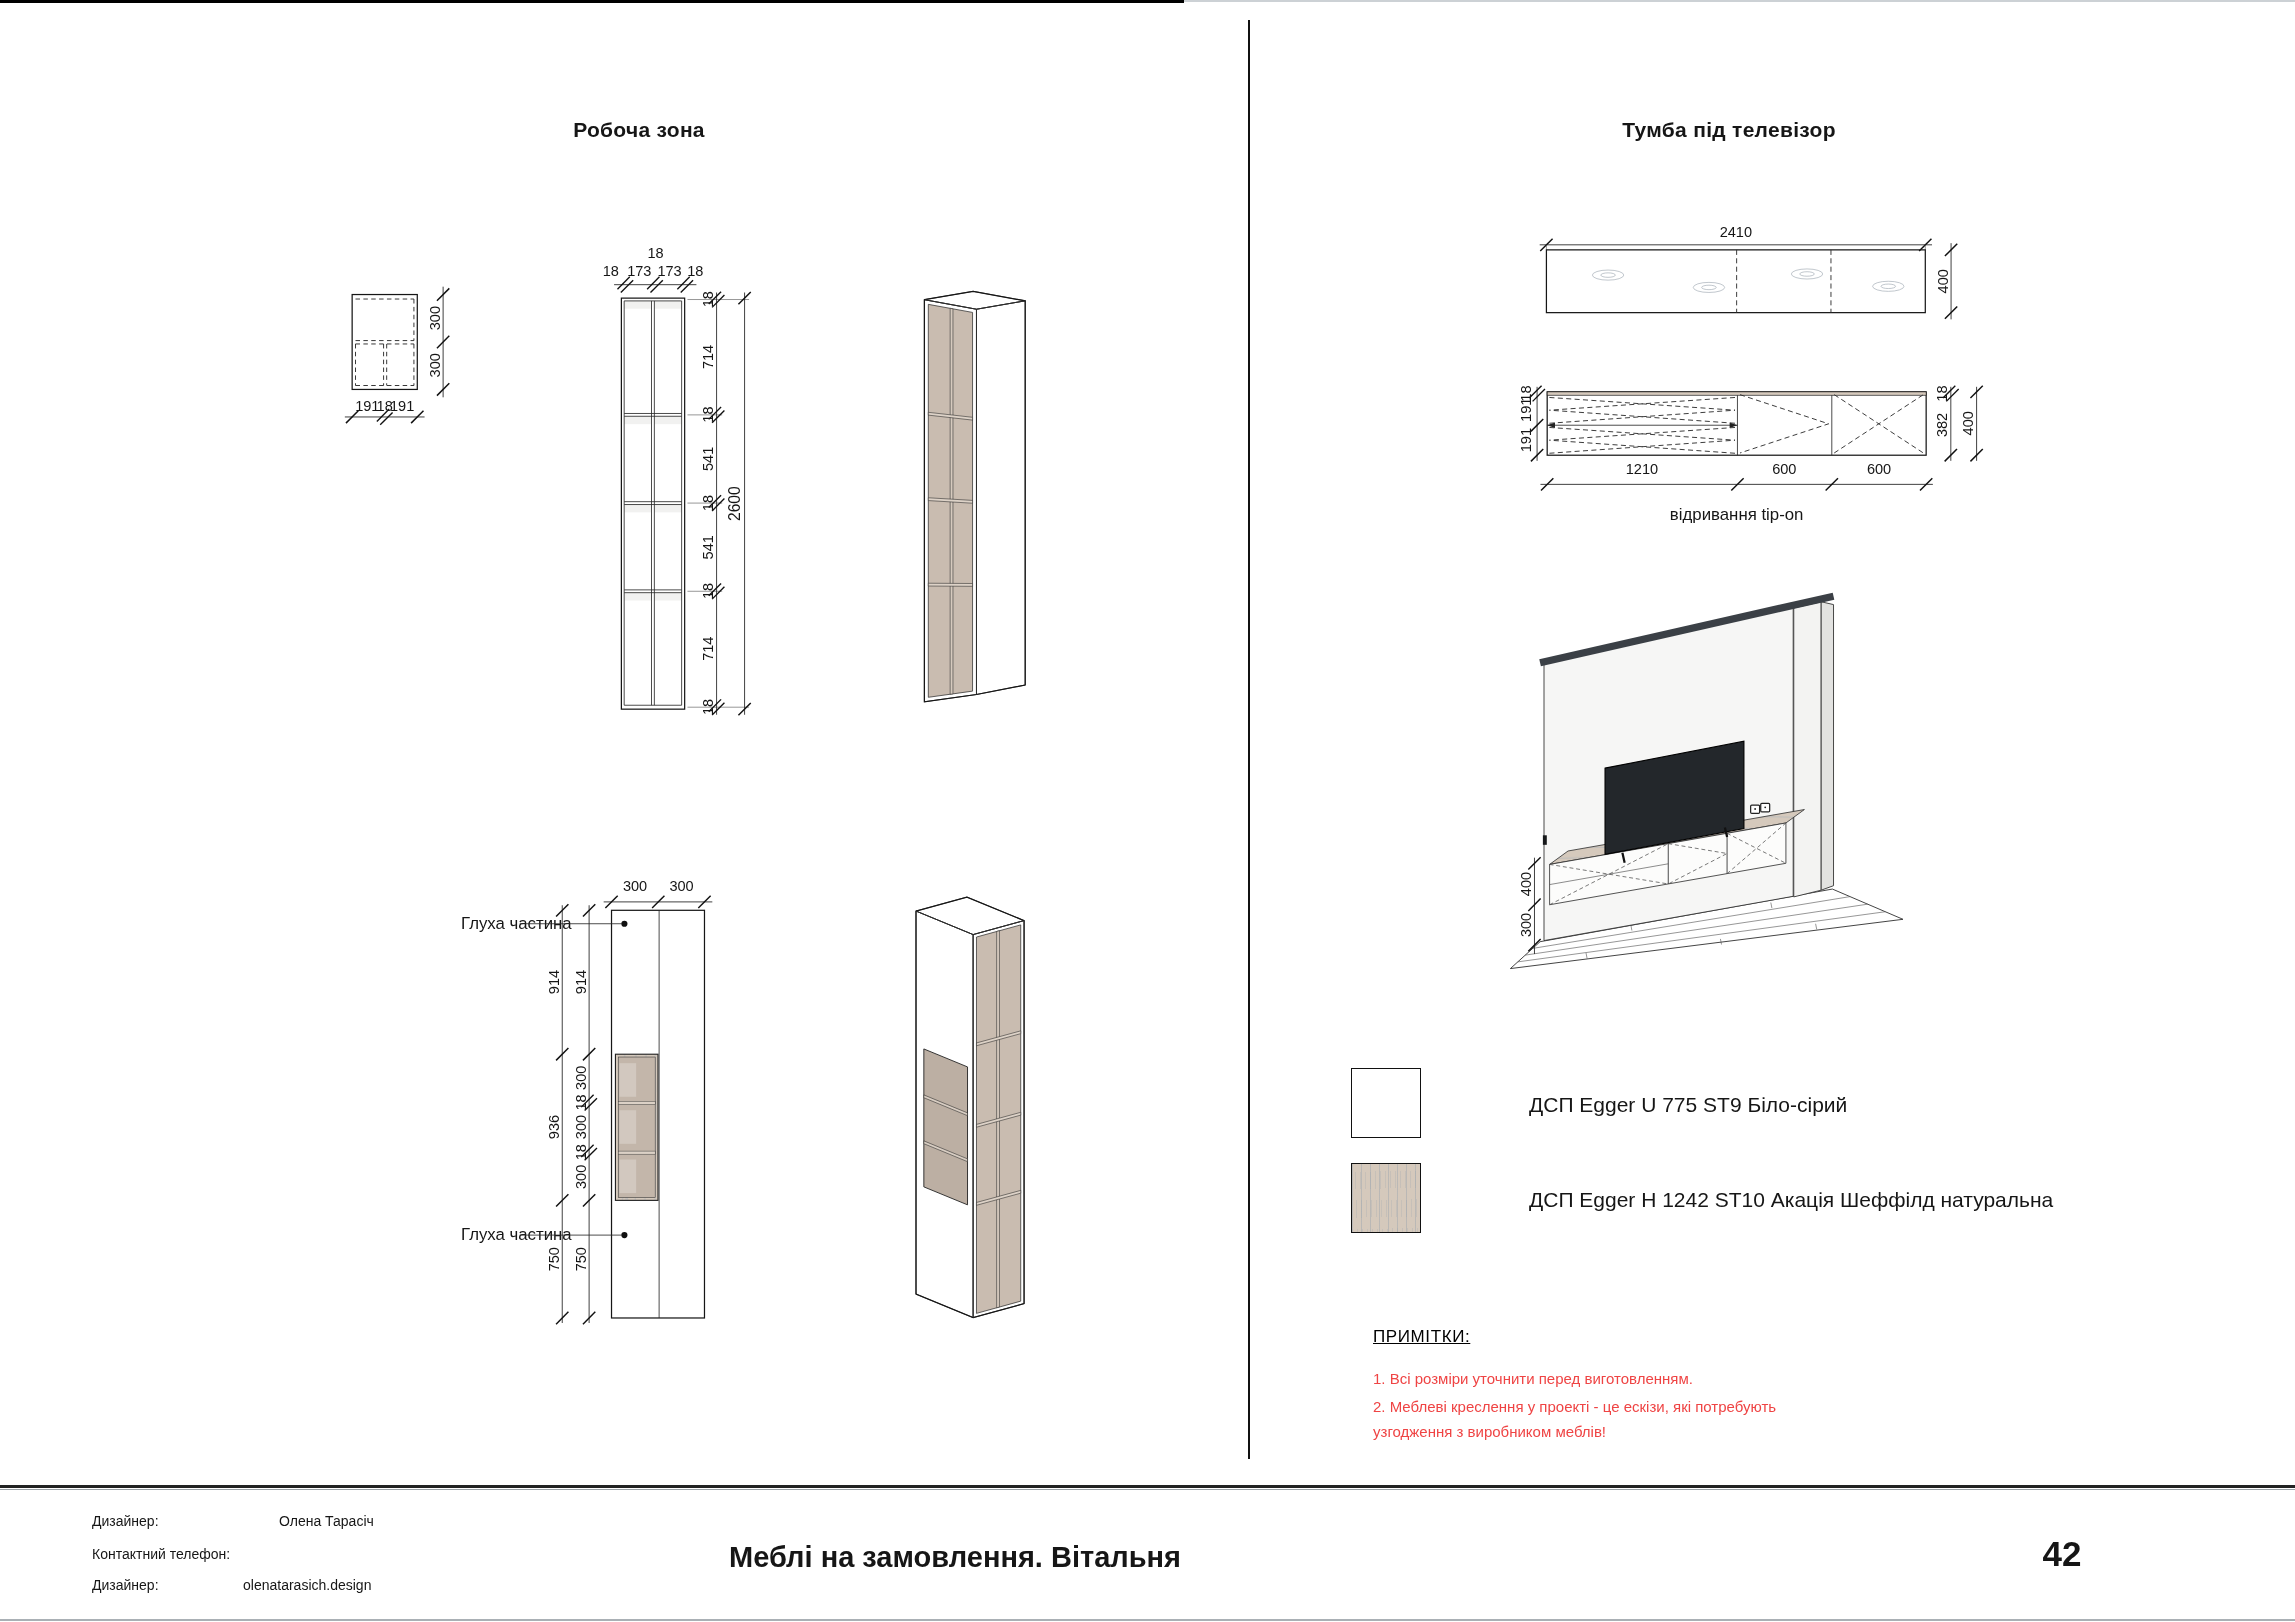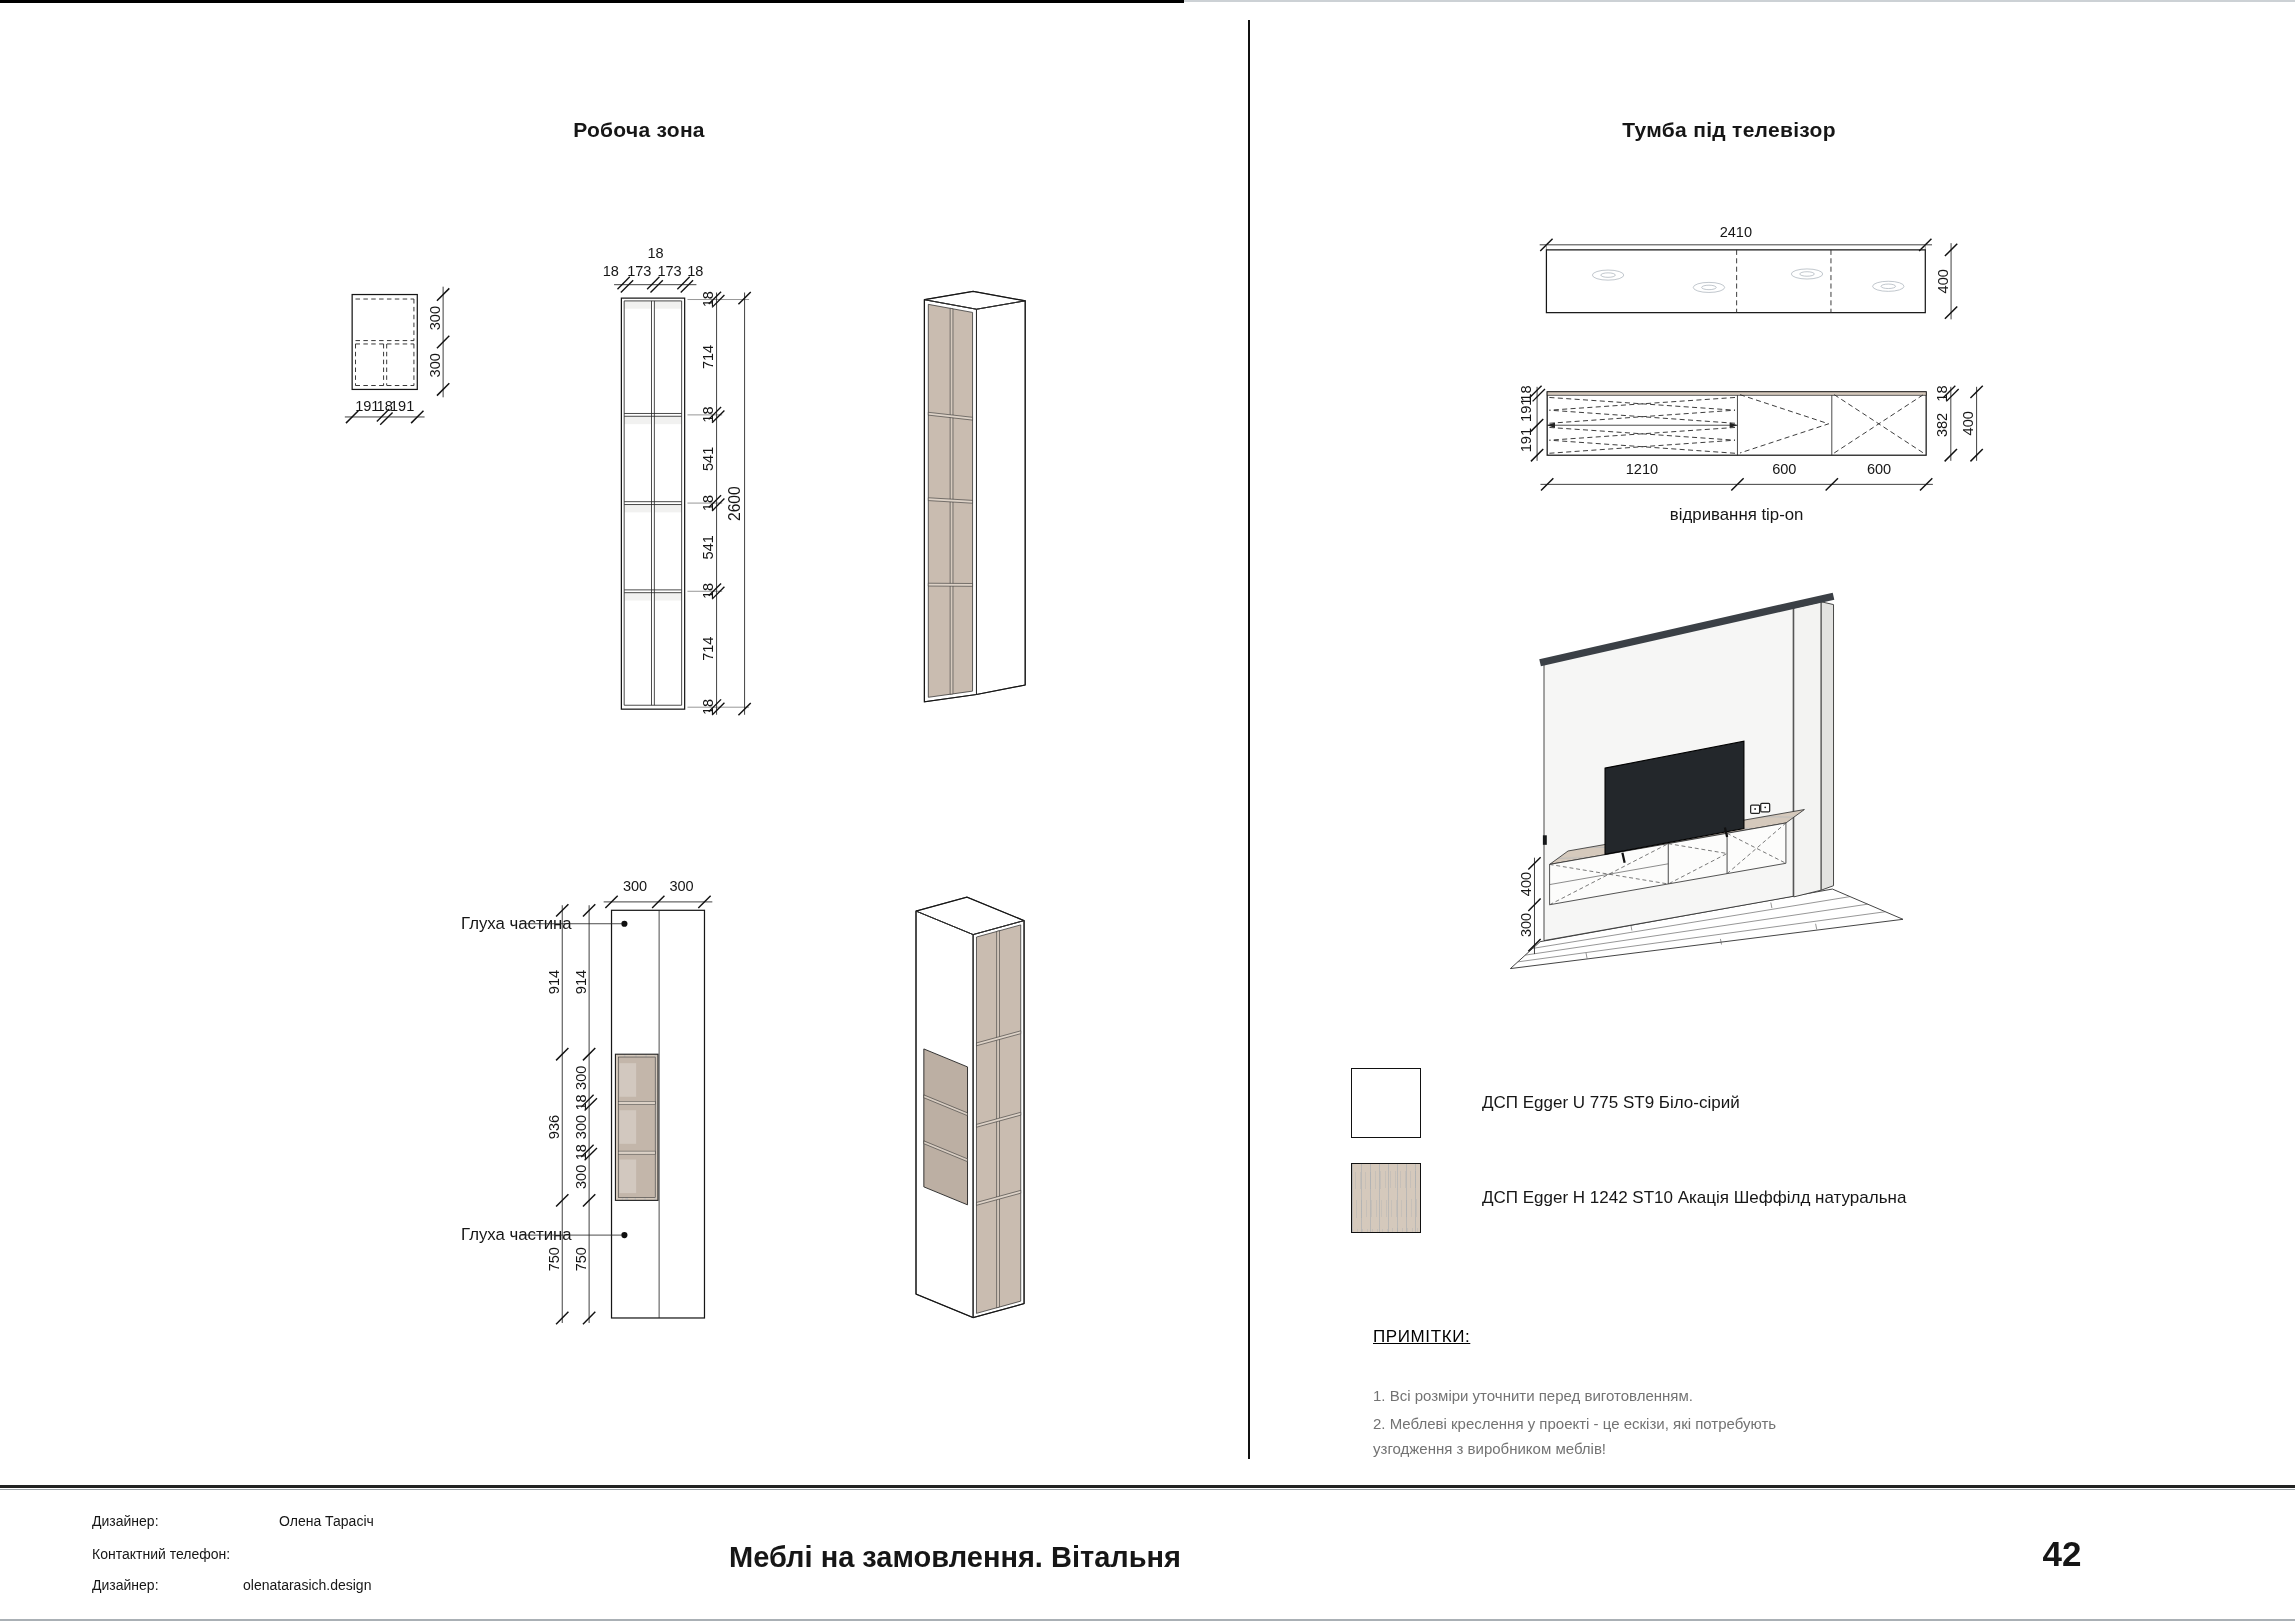"ДСП Egger U 775 ST9" .legend-text { font-size: 17px -> 21px; margin-left: none -> 47px }
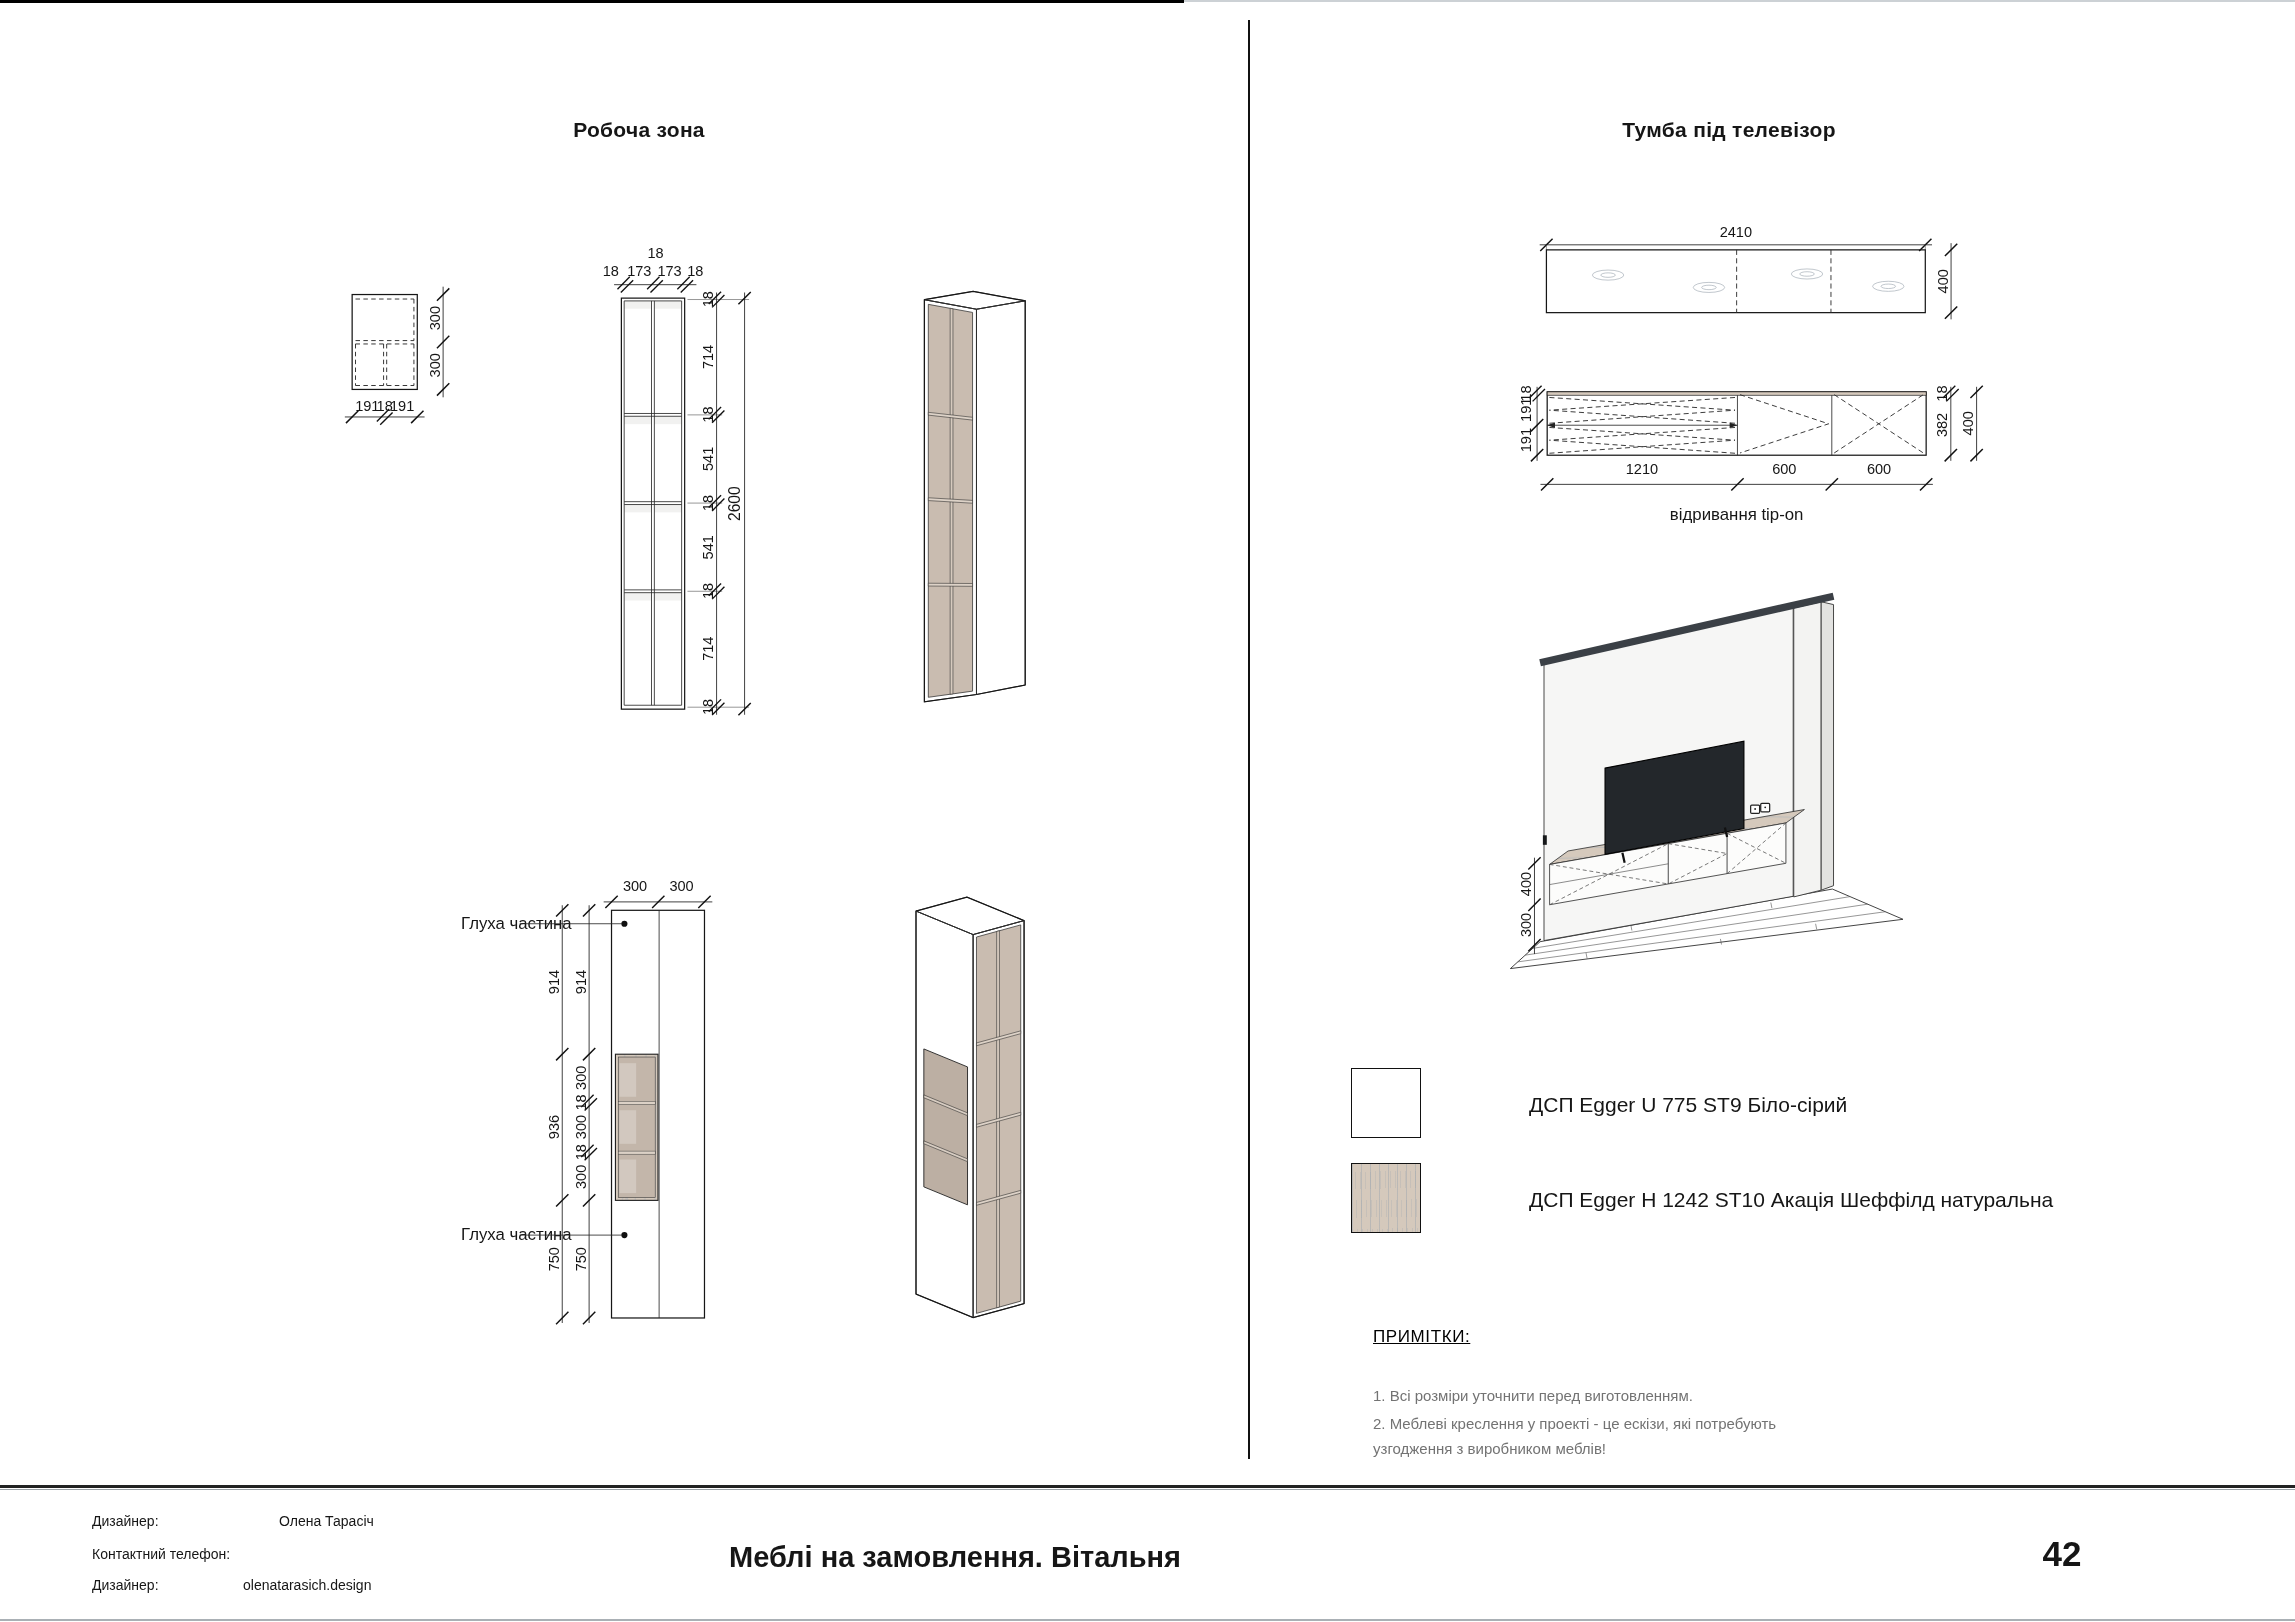"1. Всі розміри уточнити перед" .note { color: #737373 -> #ef4444; margin-top: 17px -> none }
